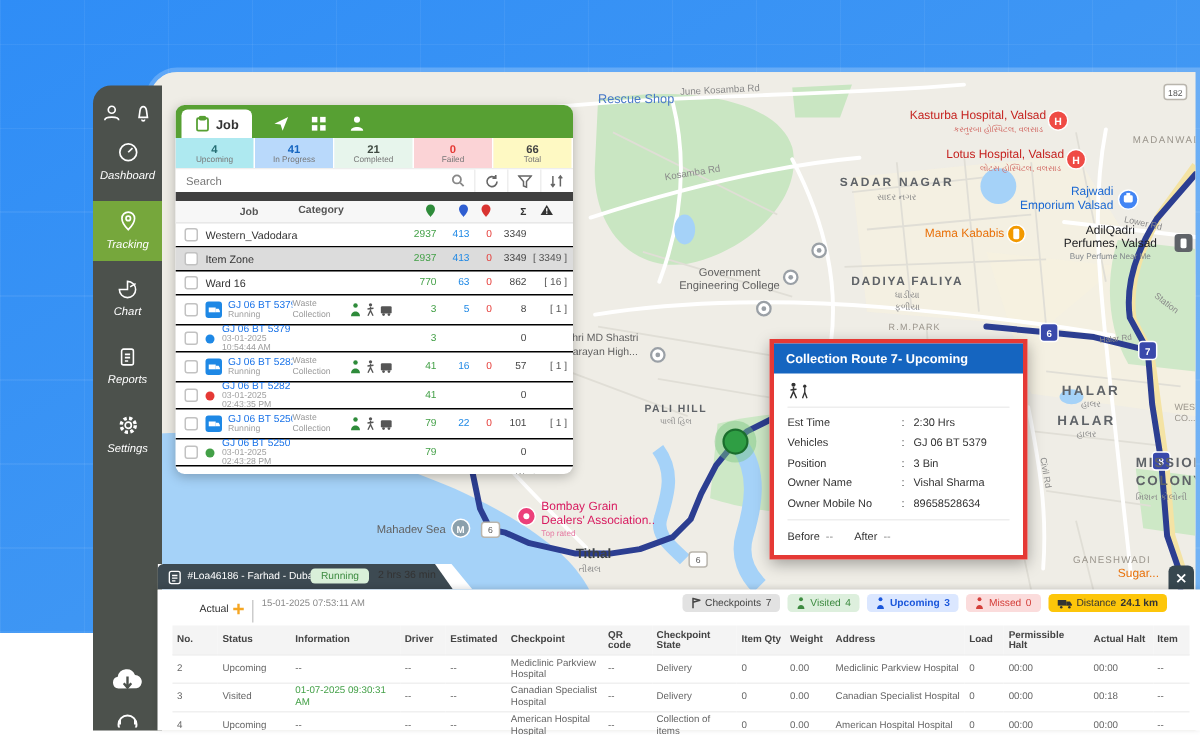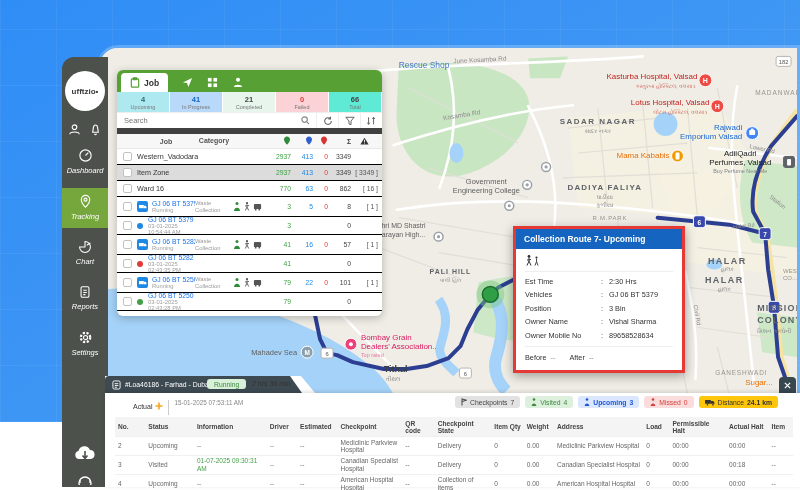"ufftzio•" div.logo { html: <div>ufftzio•</div> -> none }
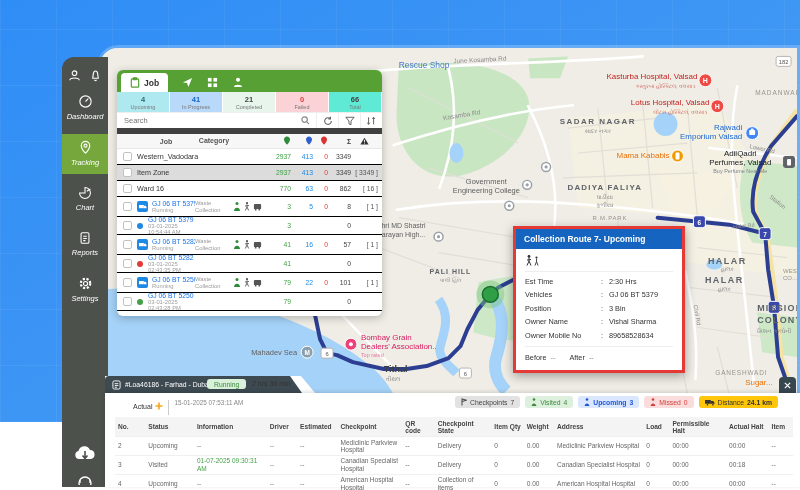"66" div.jp-stat { background: #5eead4 -> #fef9c3 }
